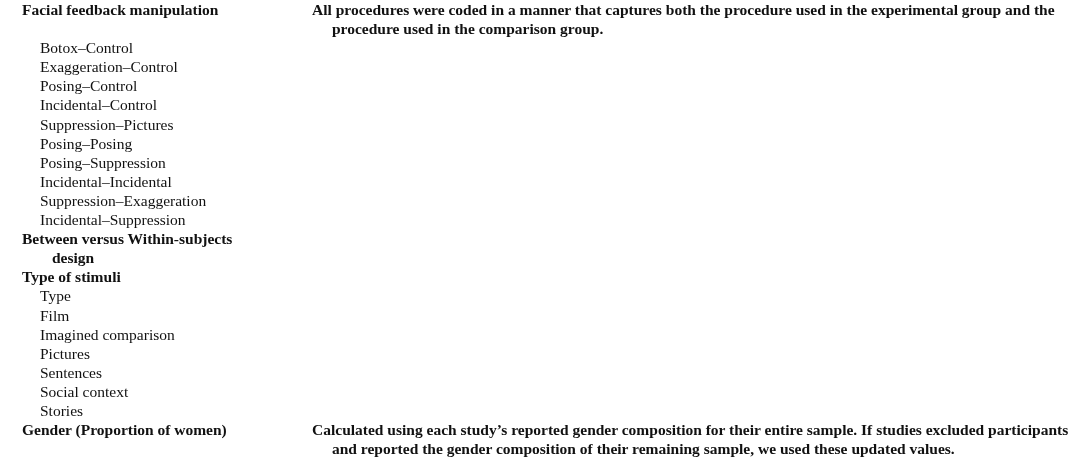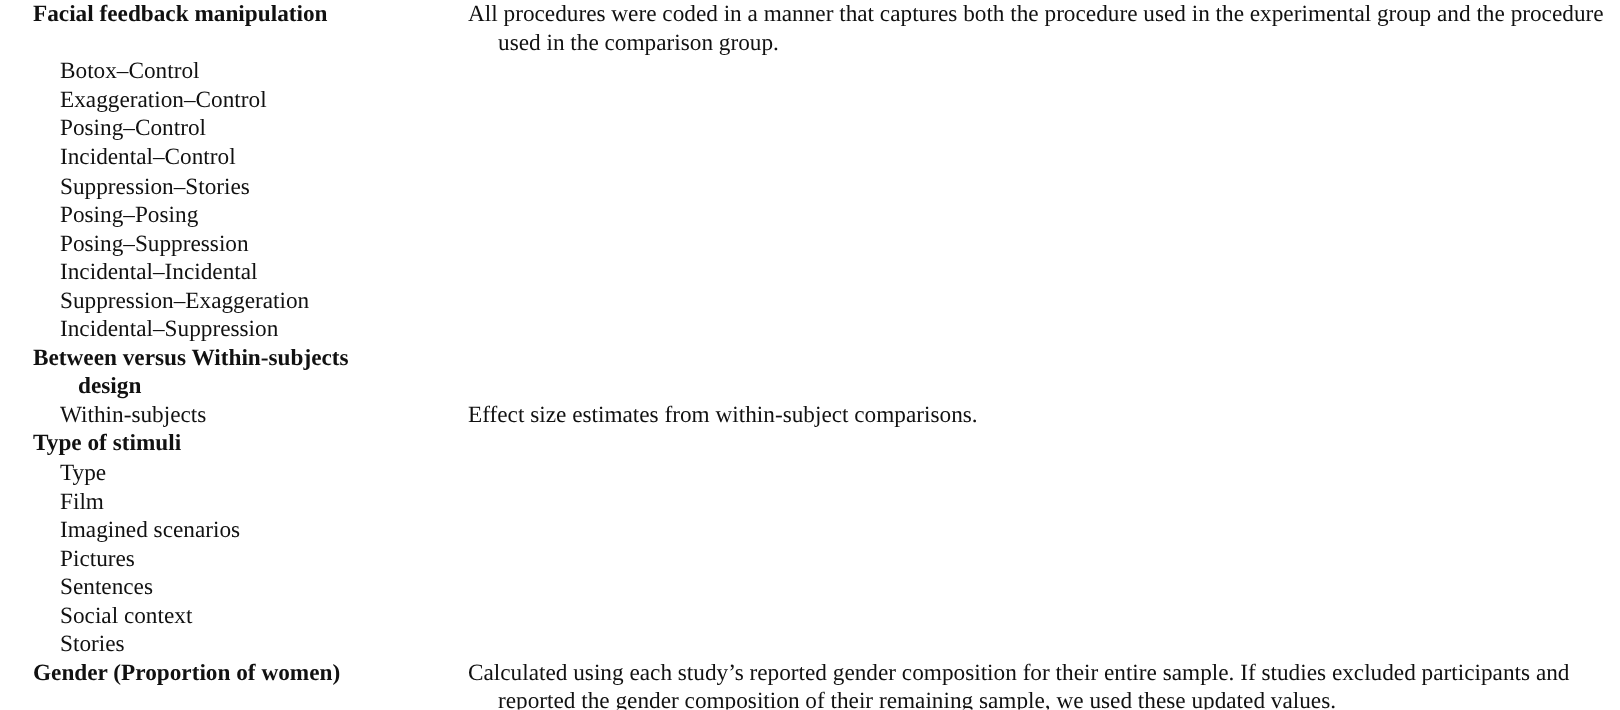"All procedures were coded in" .col-right { font-weight: none -> bold }
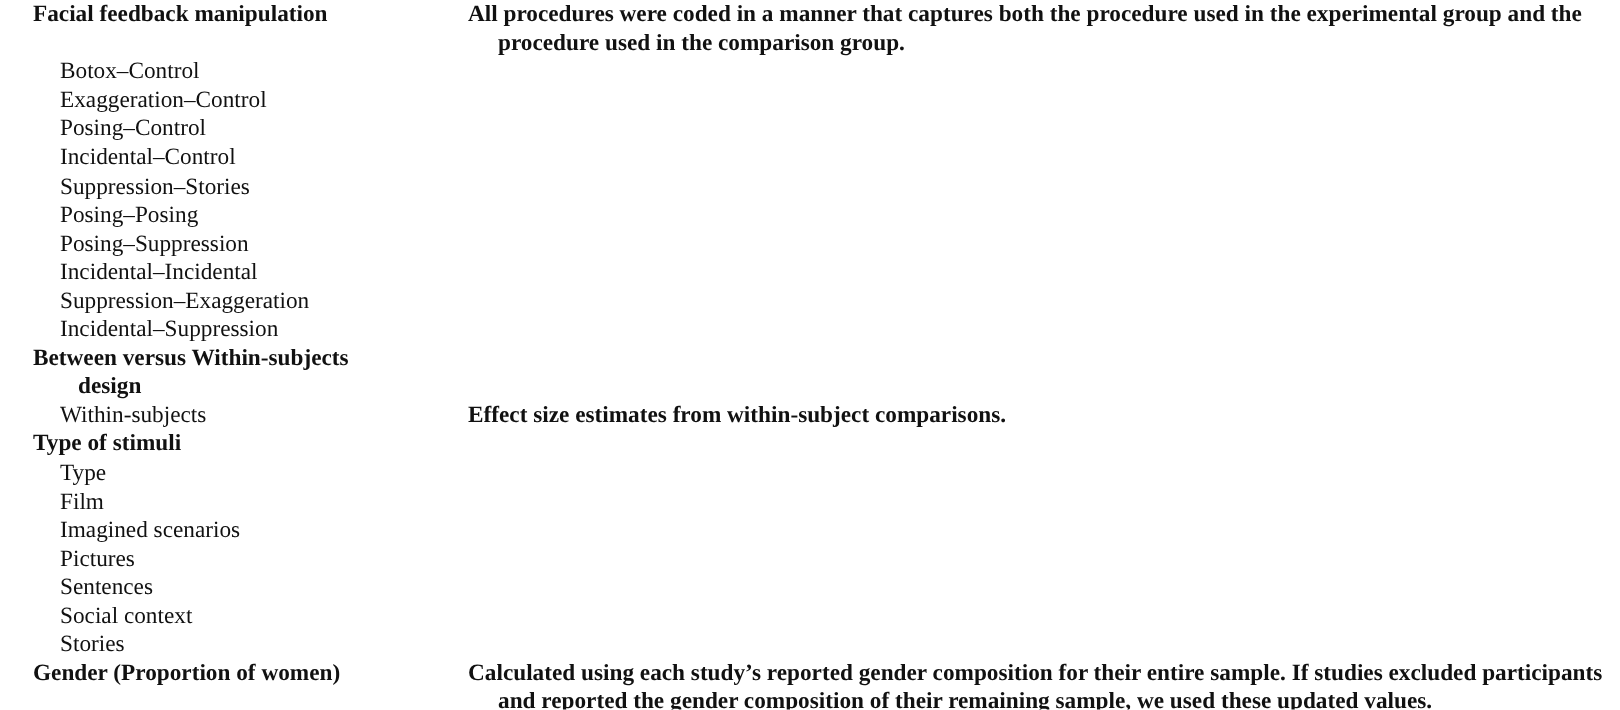"Suppression–Stories" div.sub { text: Stories -> Pictures }
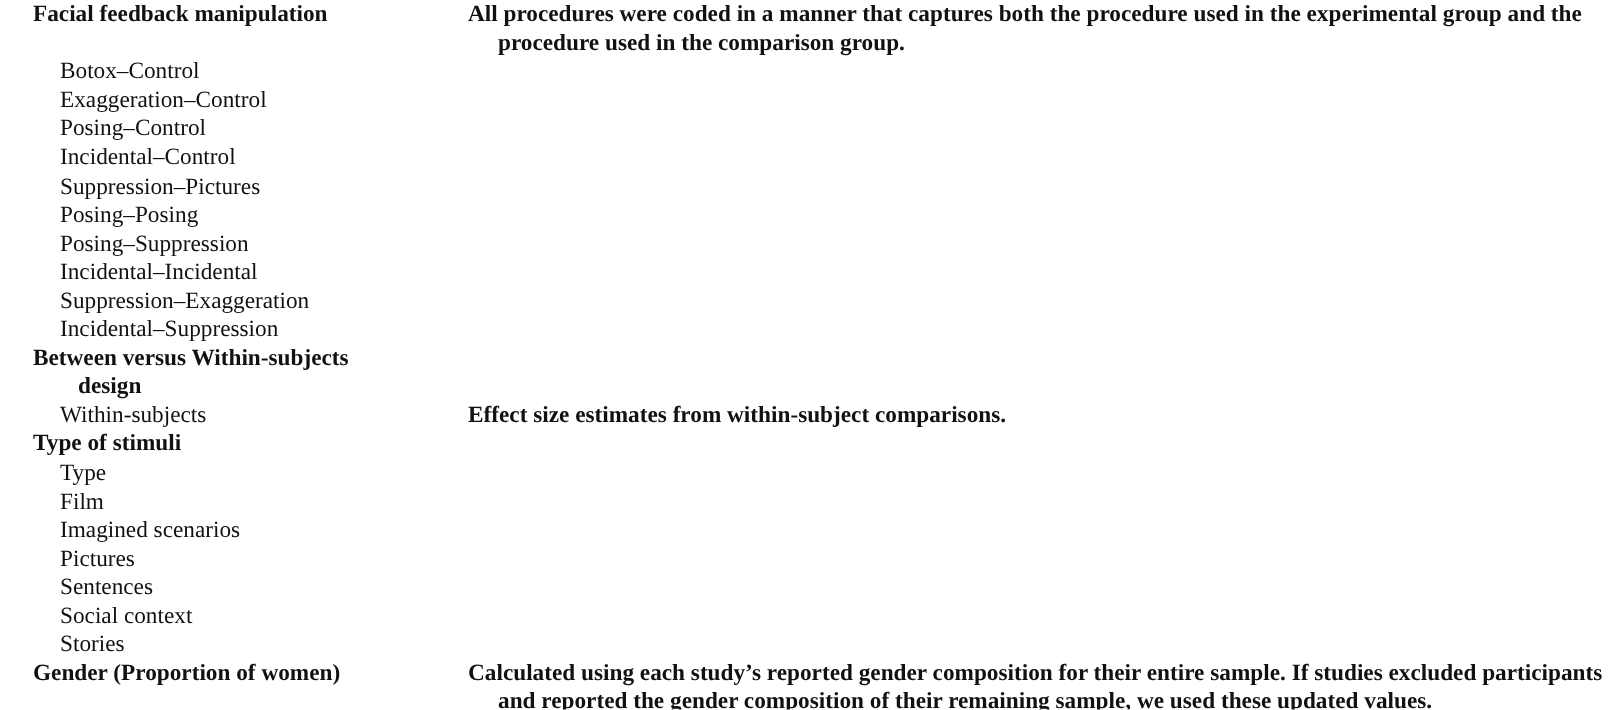"Within-subjects" div.row { html: <div> <div> <div>Within-subjects</div> </div> <div> <p>Effect size estimates from within-subject comparisons.</p> </div> </div> -> none }
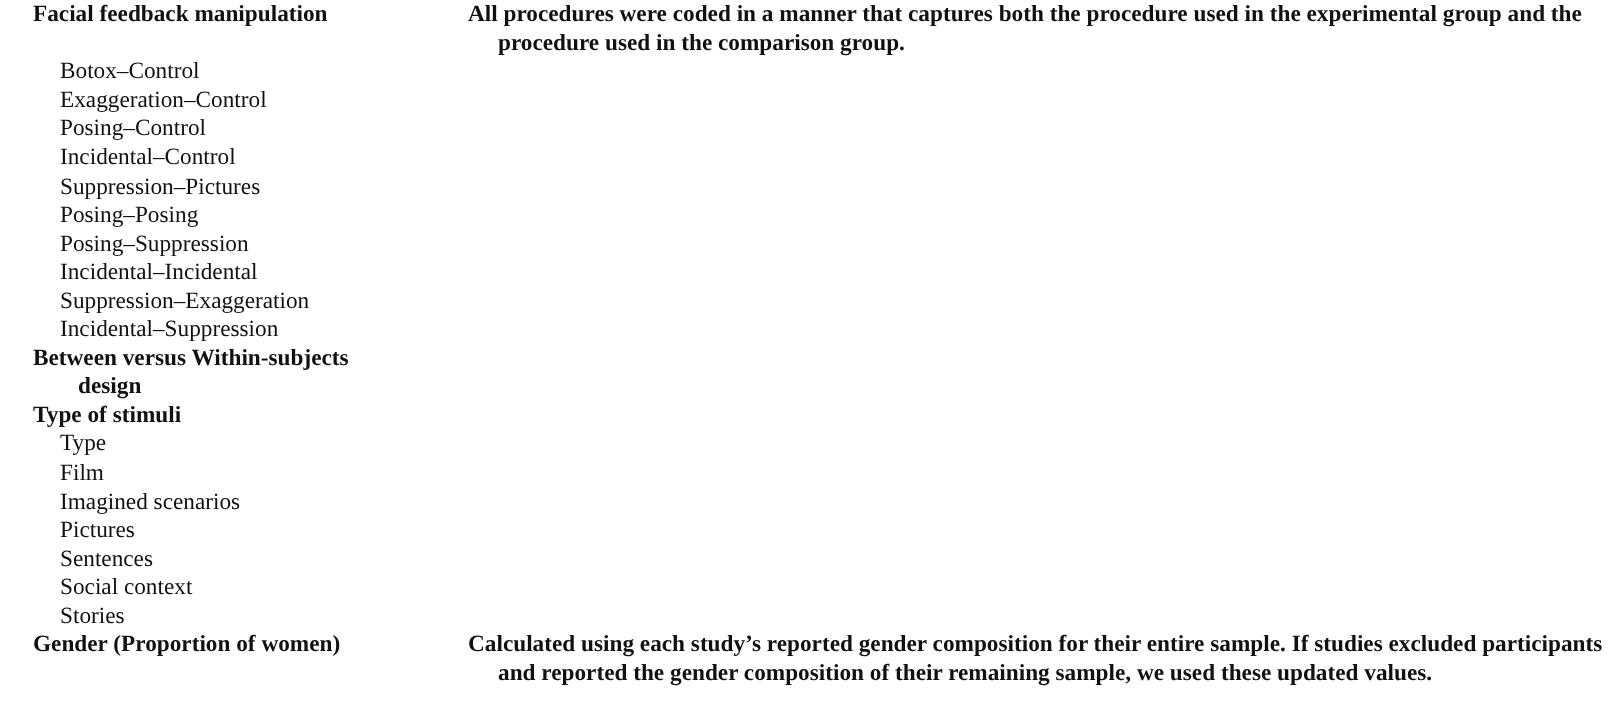"Imagined scenarios" div.sub { text: scenarios -> comparison }
